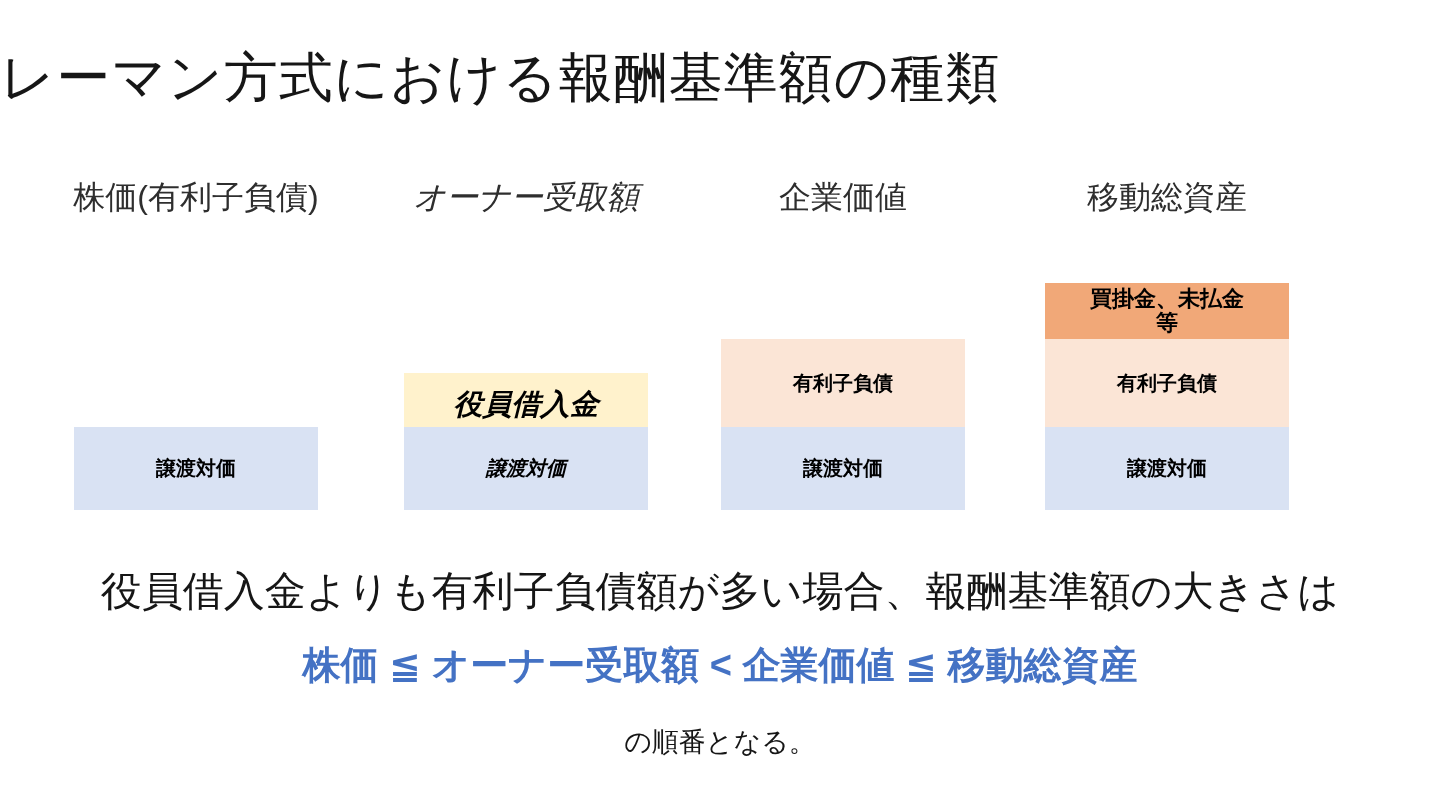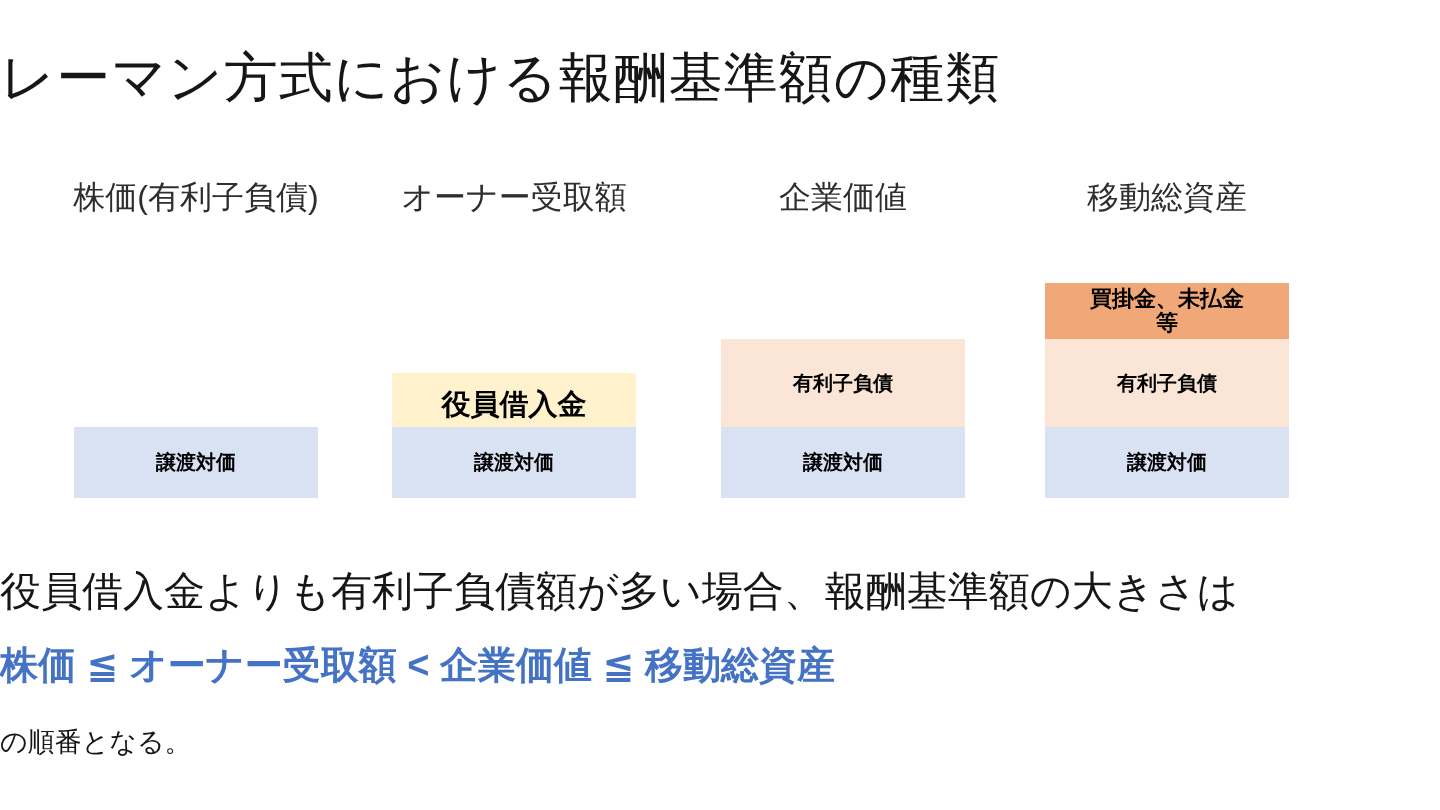"オーナー受取額" .col.c2 { font-style: none -> italic; left: 392px -> 404px }
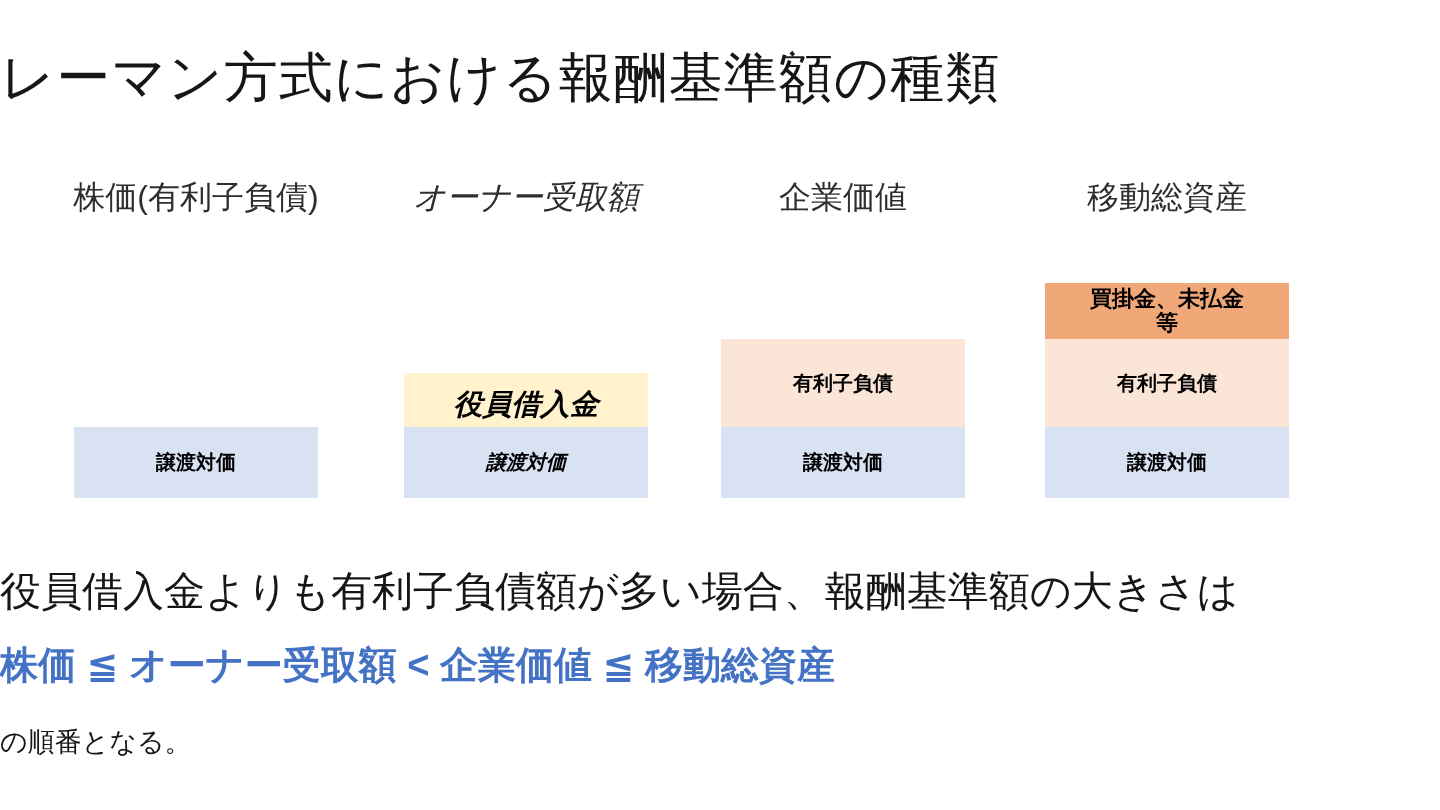"譲渡対価" .seg-blue { height: 71px -> 83px }
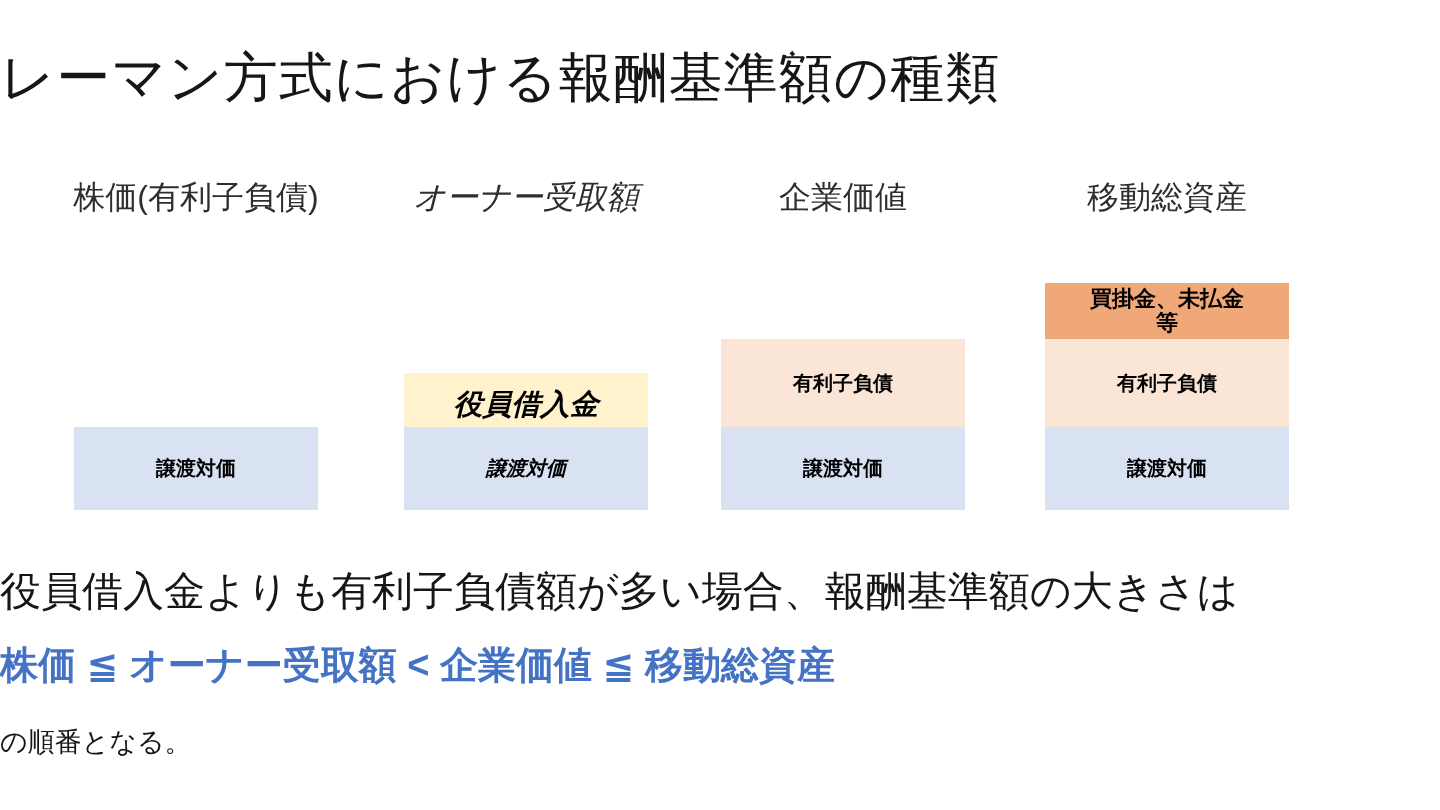"役員借入金よりも有利子負債額が多い場合、報酬基準額の大きさは" .footer-line { text-align: left -> center }
